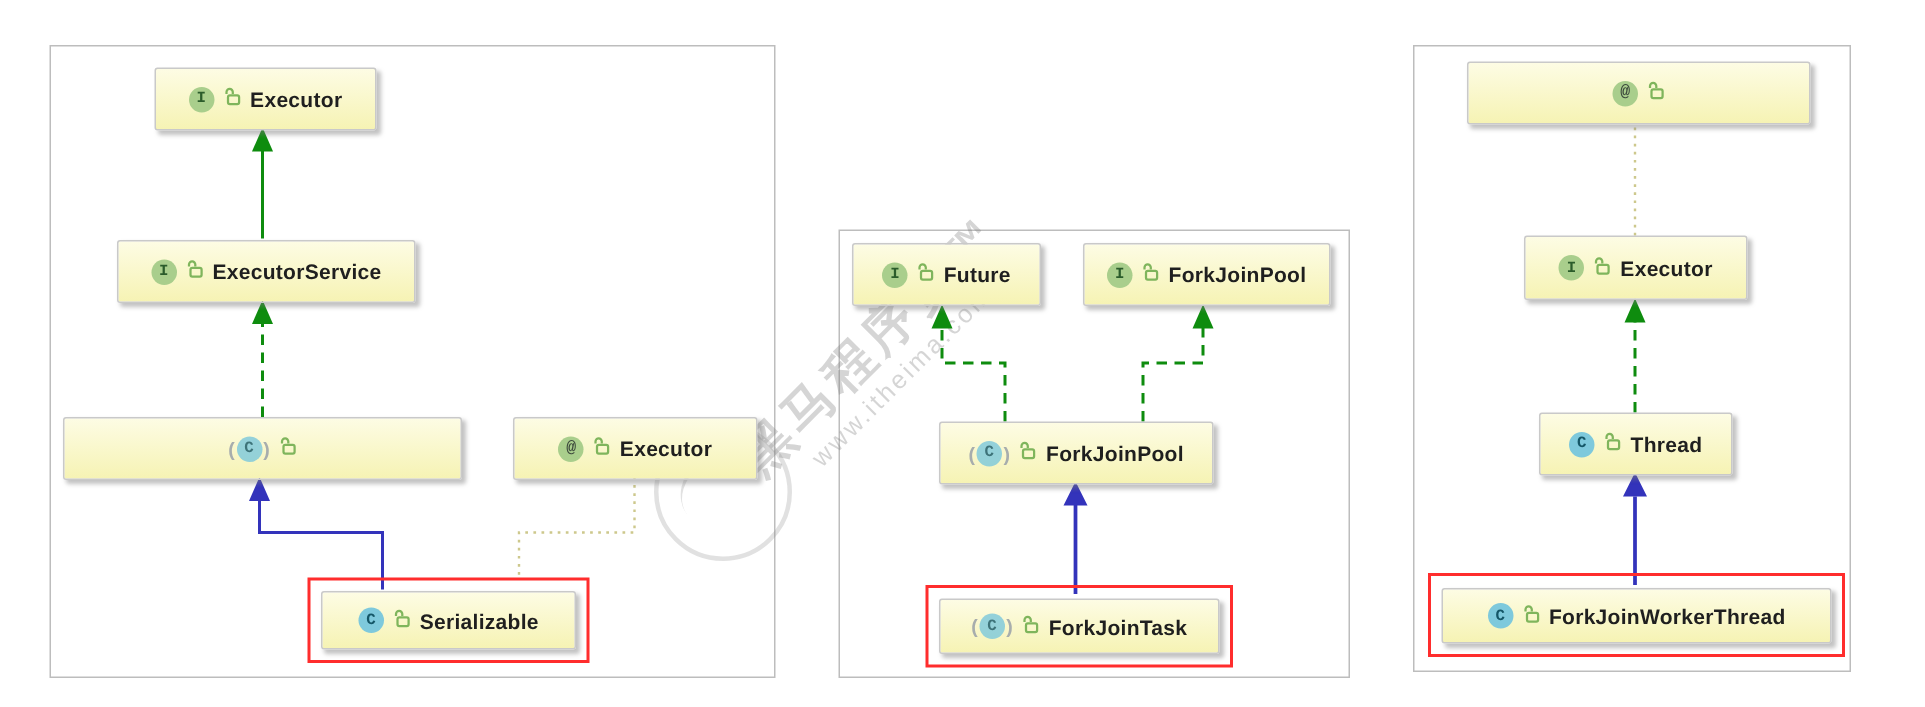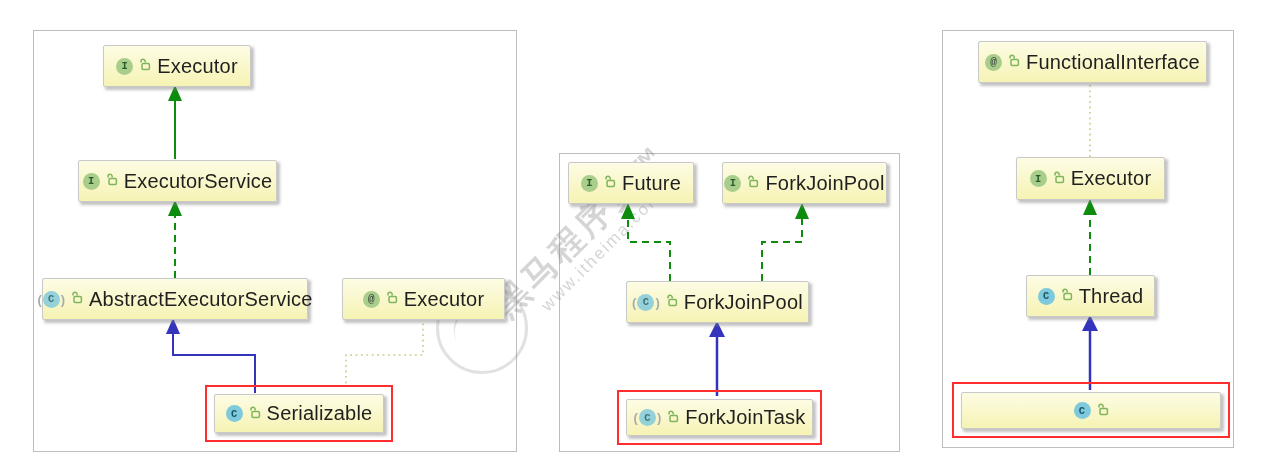"Executor" .node .label { font-size: 20px -> 14px; font-weight: 400 -> 700 }
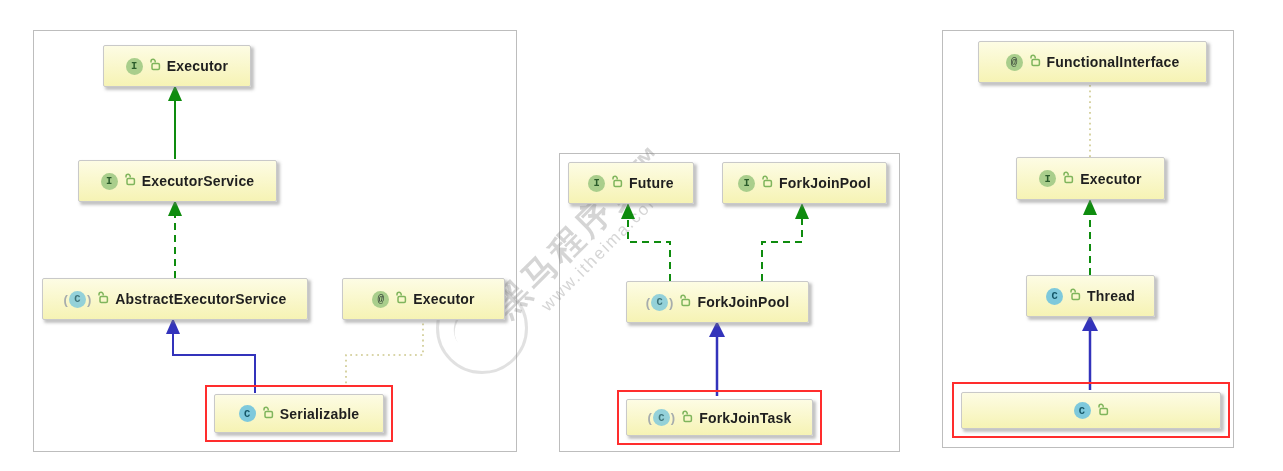"FunctionalInterface" span.label { html: <span>FunctionalInterface</span> -> none }
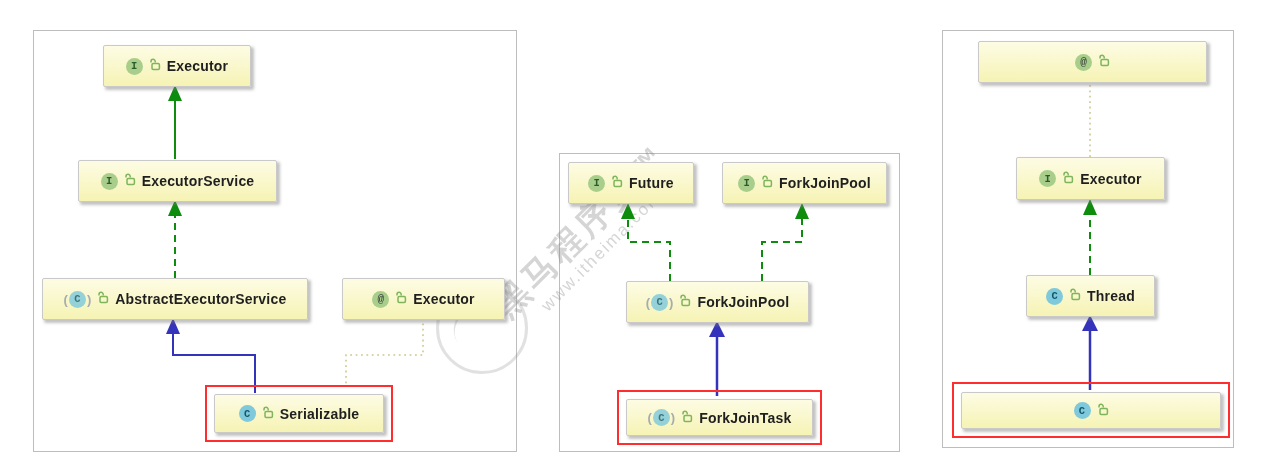"AbstractExecutorService" span.label { html: <span>AbstractExecutorService</span> -> none }
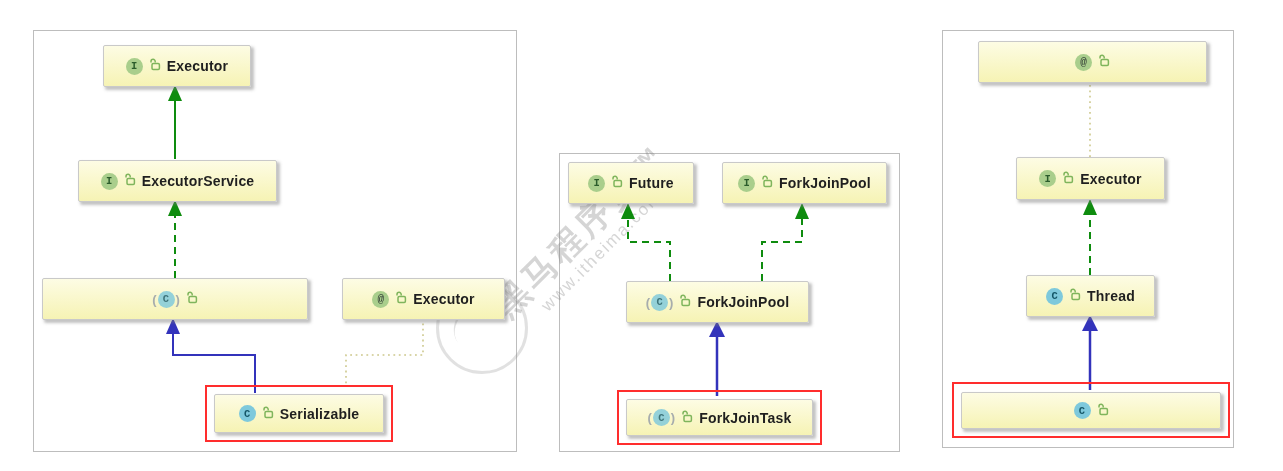"ForkJoinWorkerThread" span.label { html: none -> <span>ForkJoinWorkerThread</span> }
